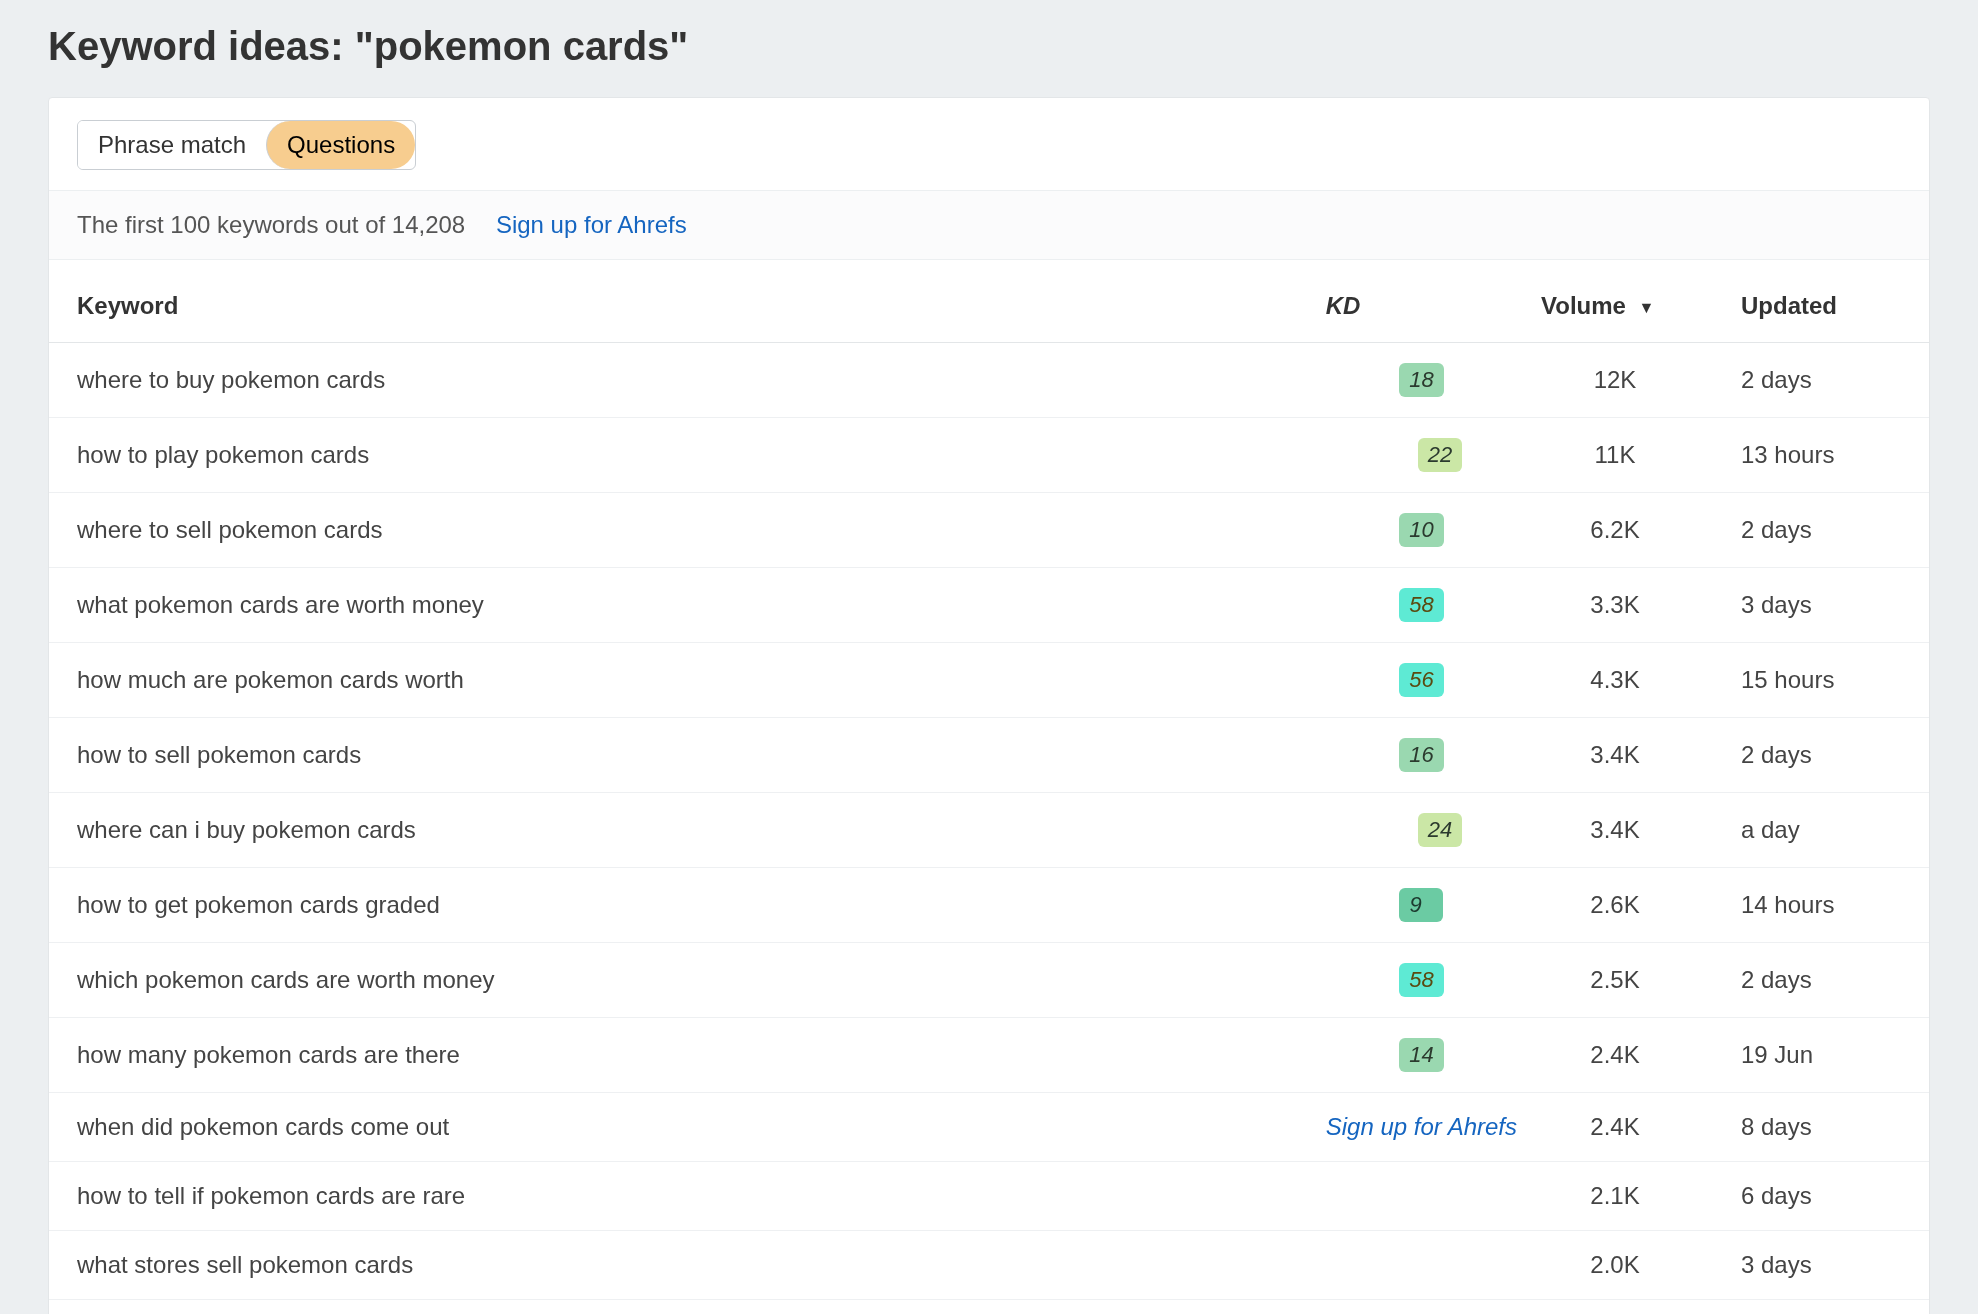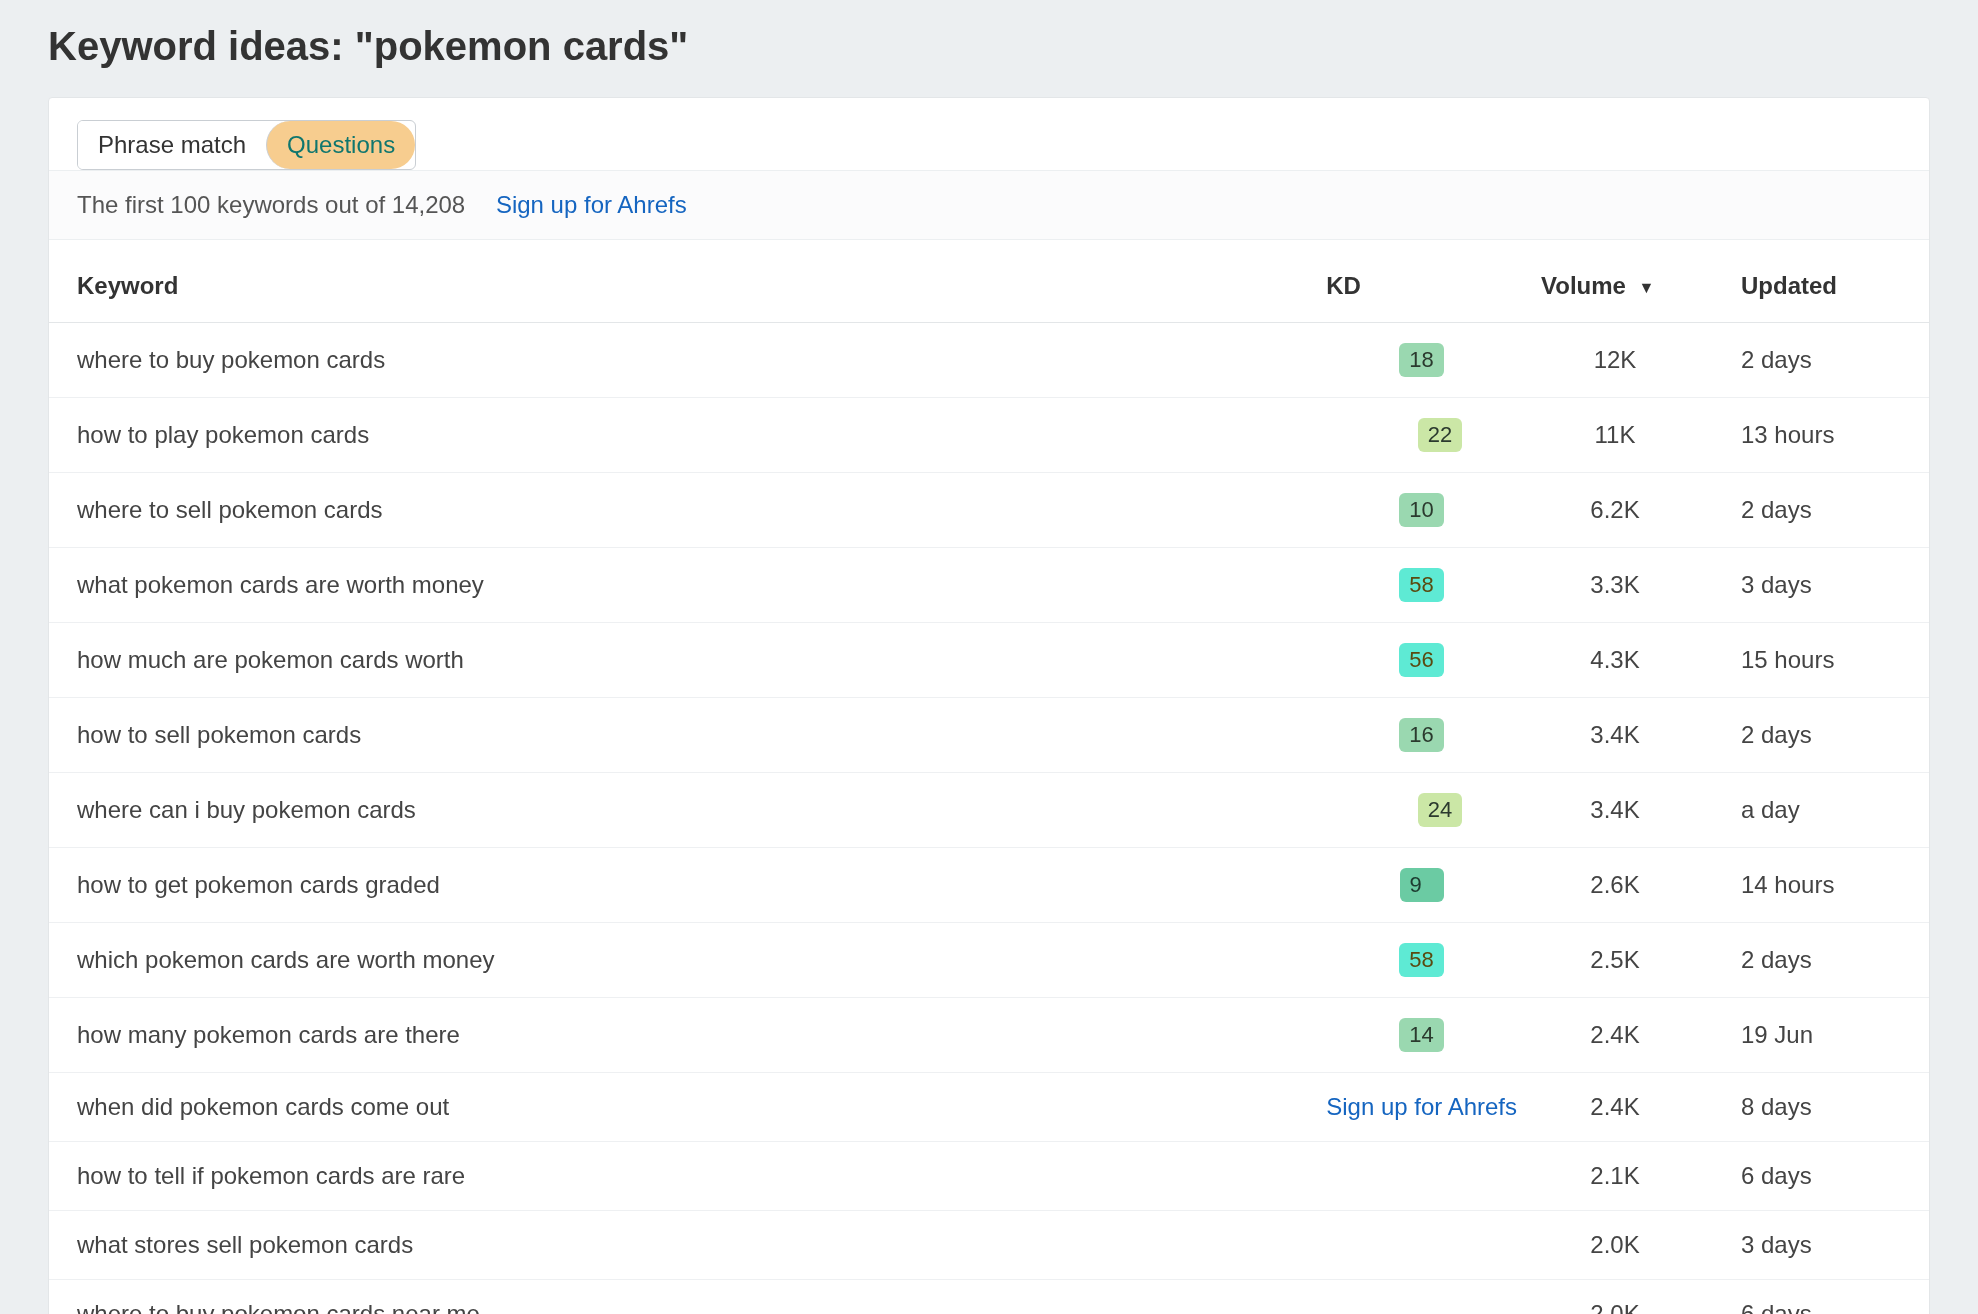"Questions" .seg-btn.active { color: #0f766e -> #000000 }
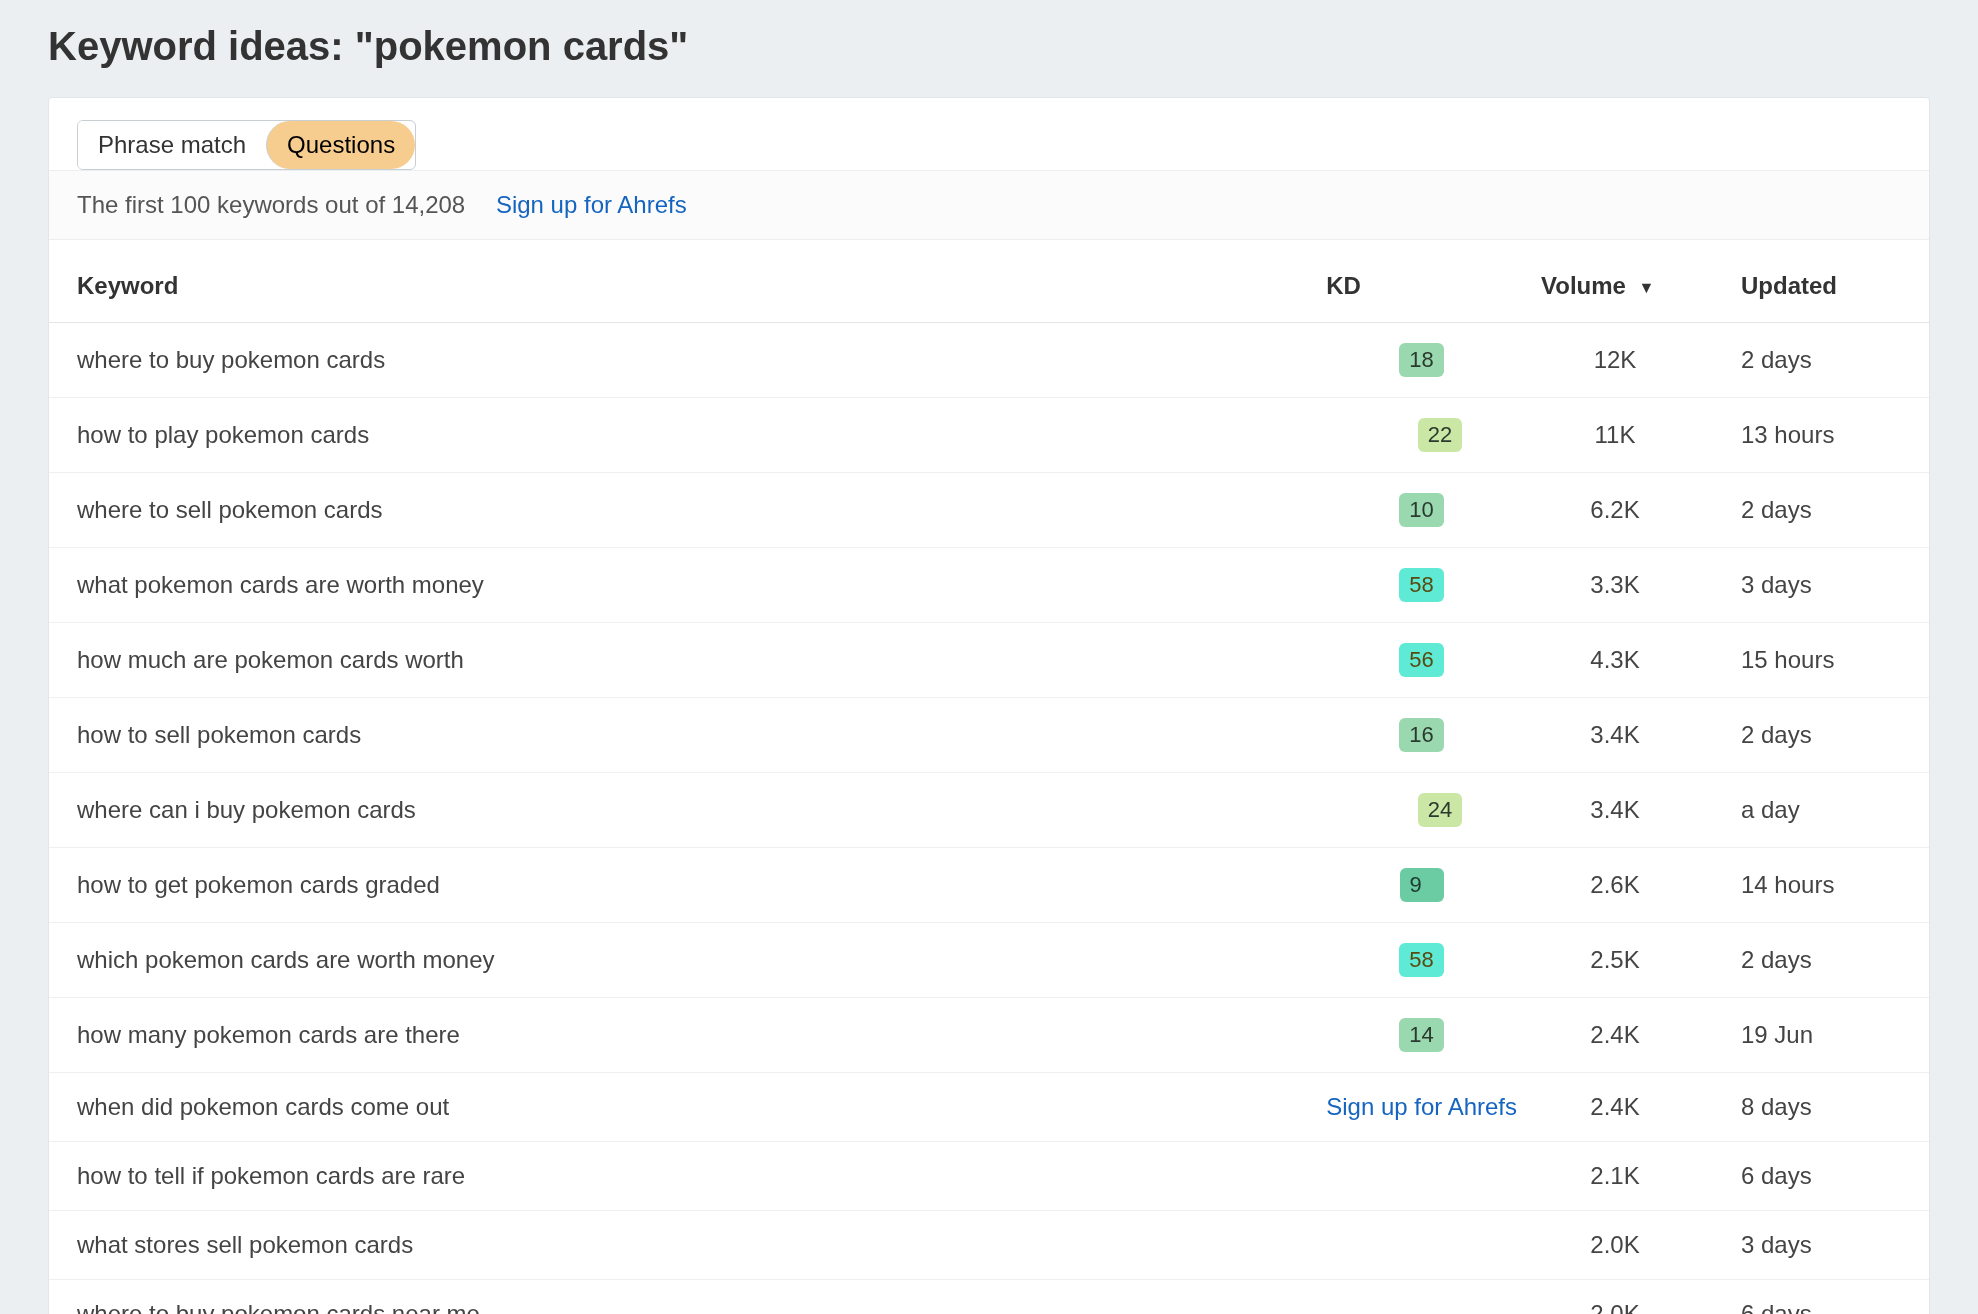"The first 100 keywords out" .info-row { margin-top: none -> 20px }
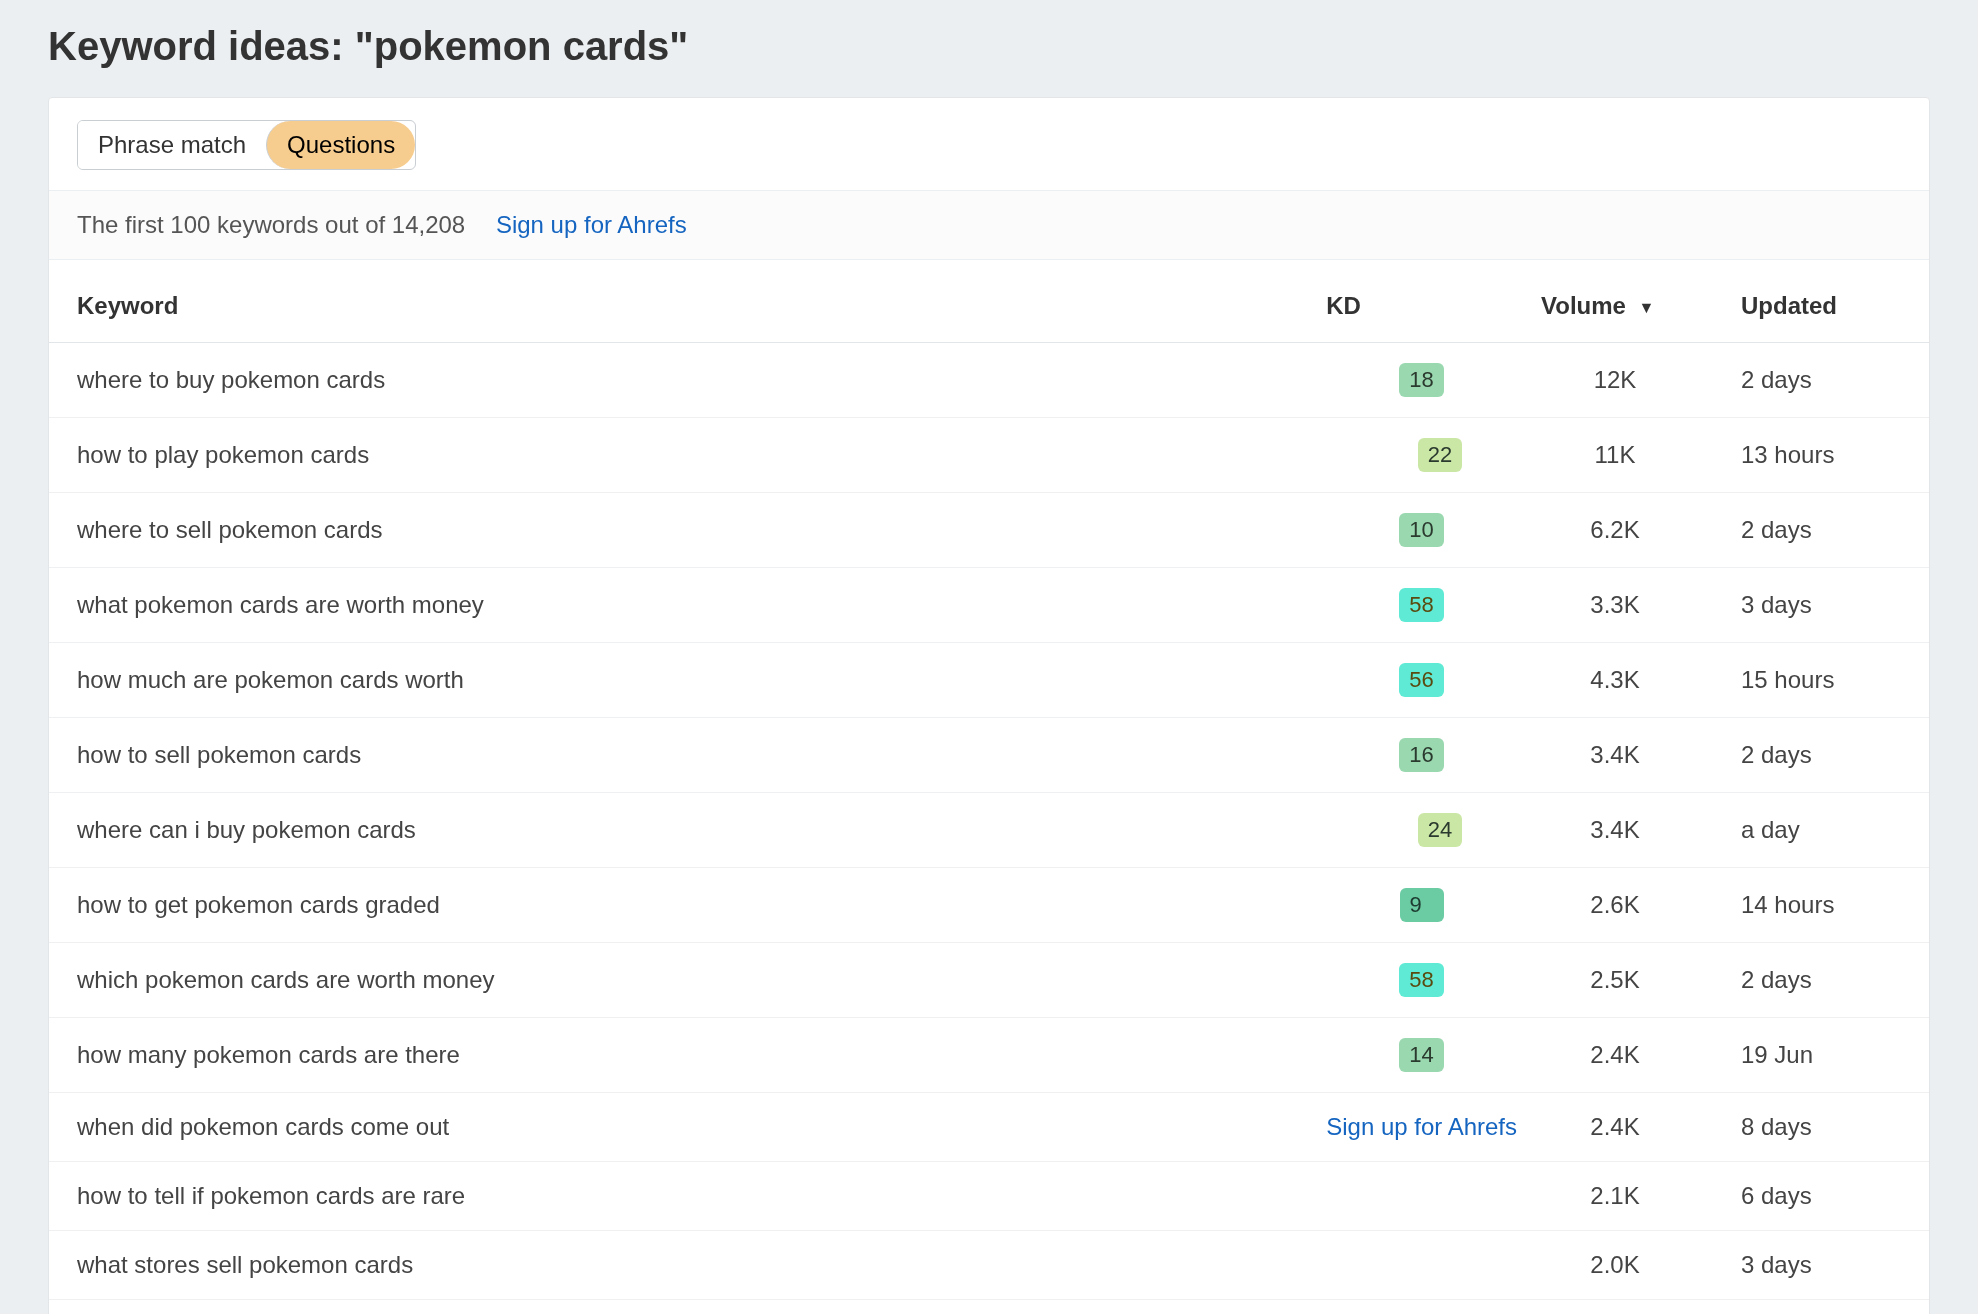"KD" .col-kd { font-style: none -> italic }
